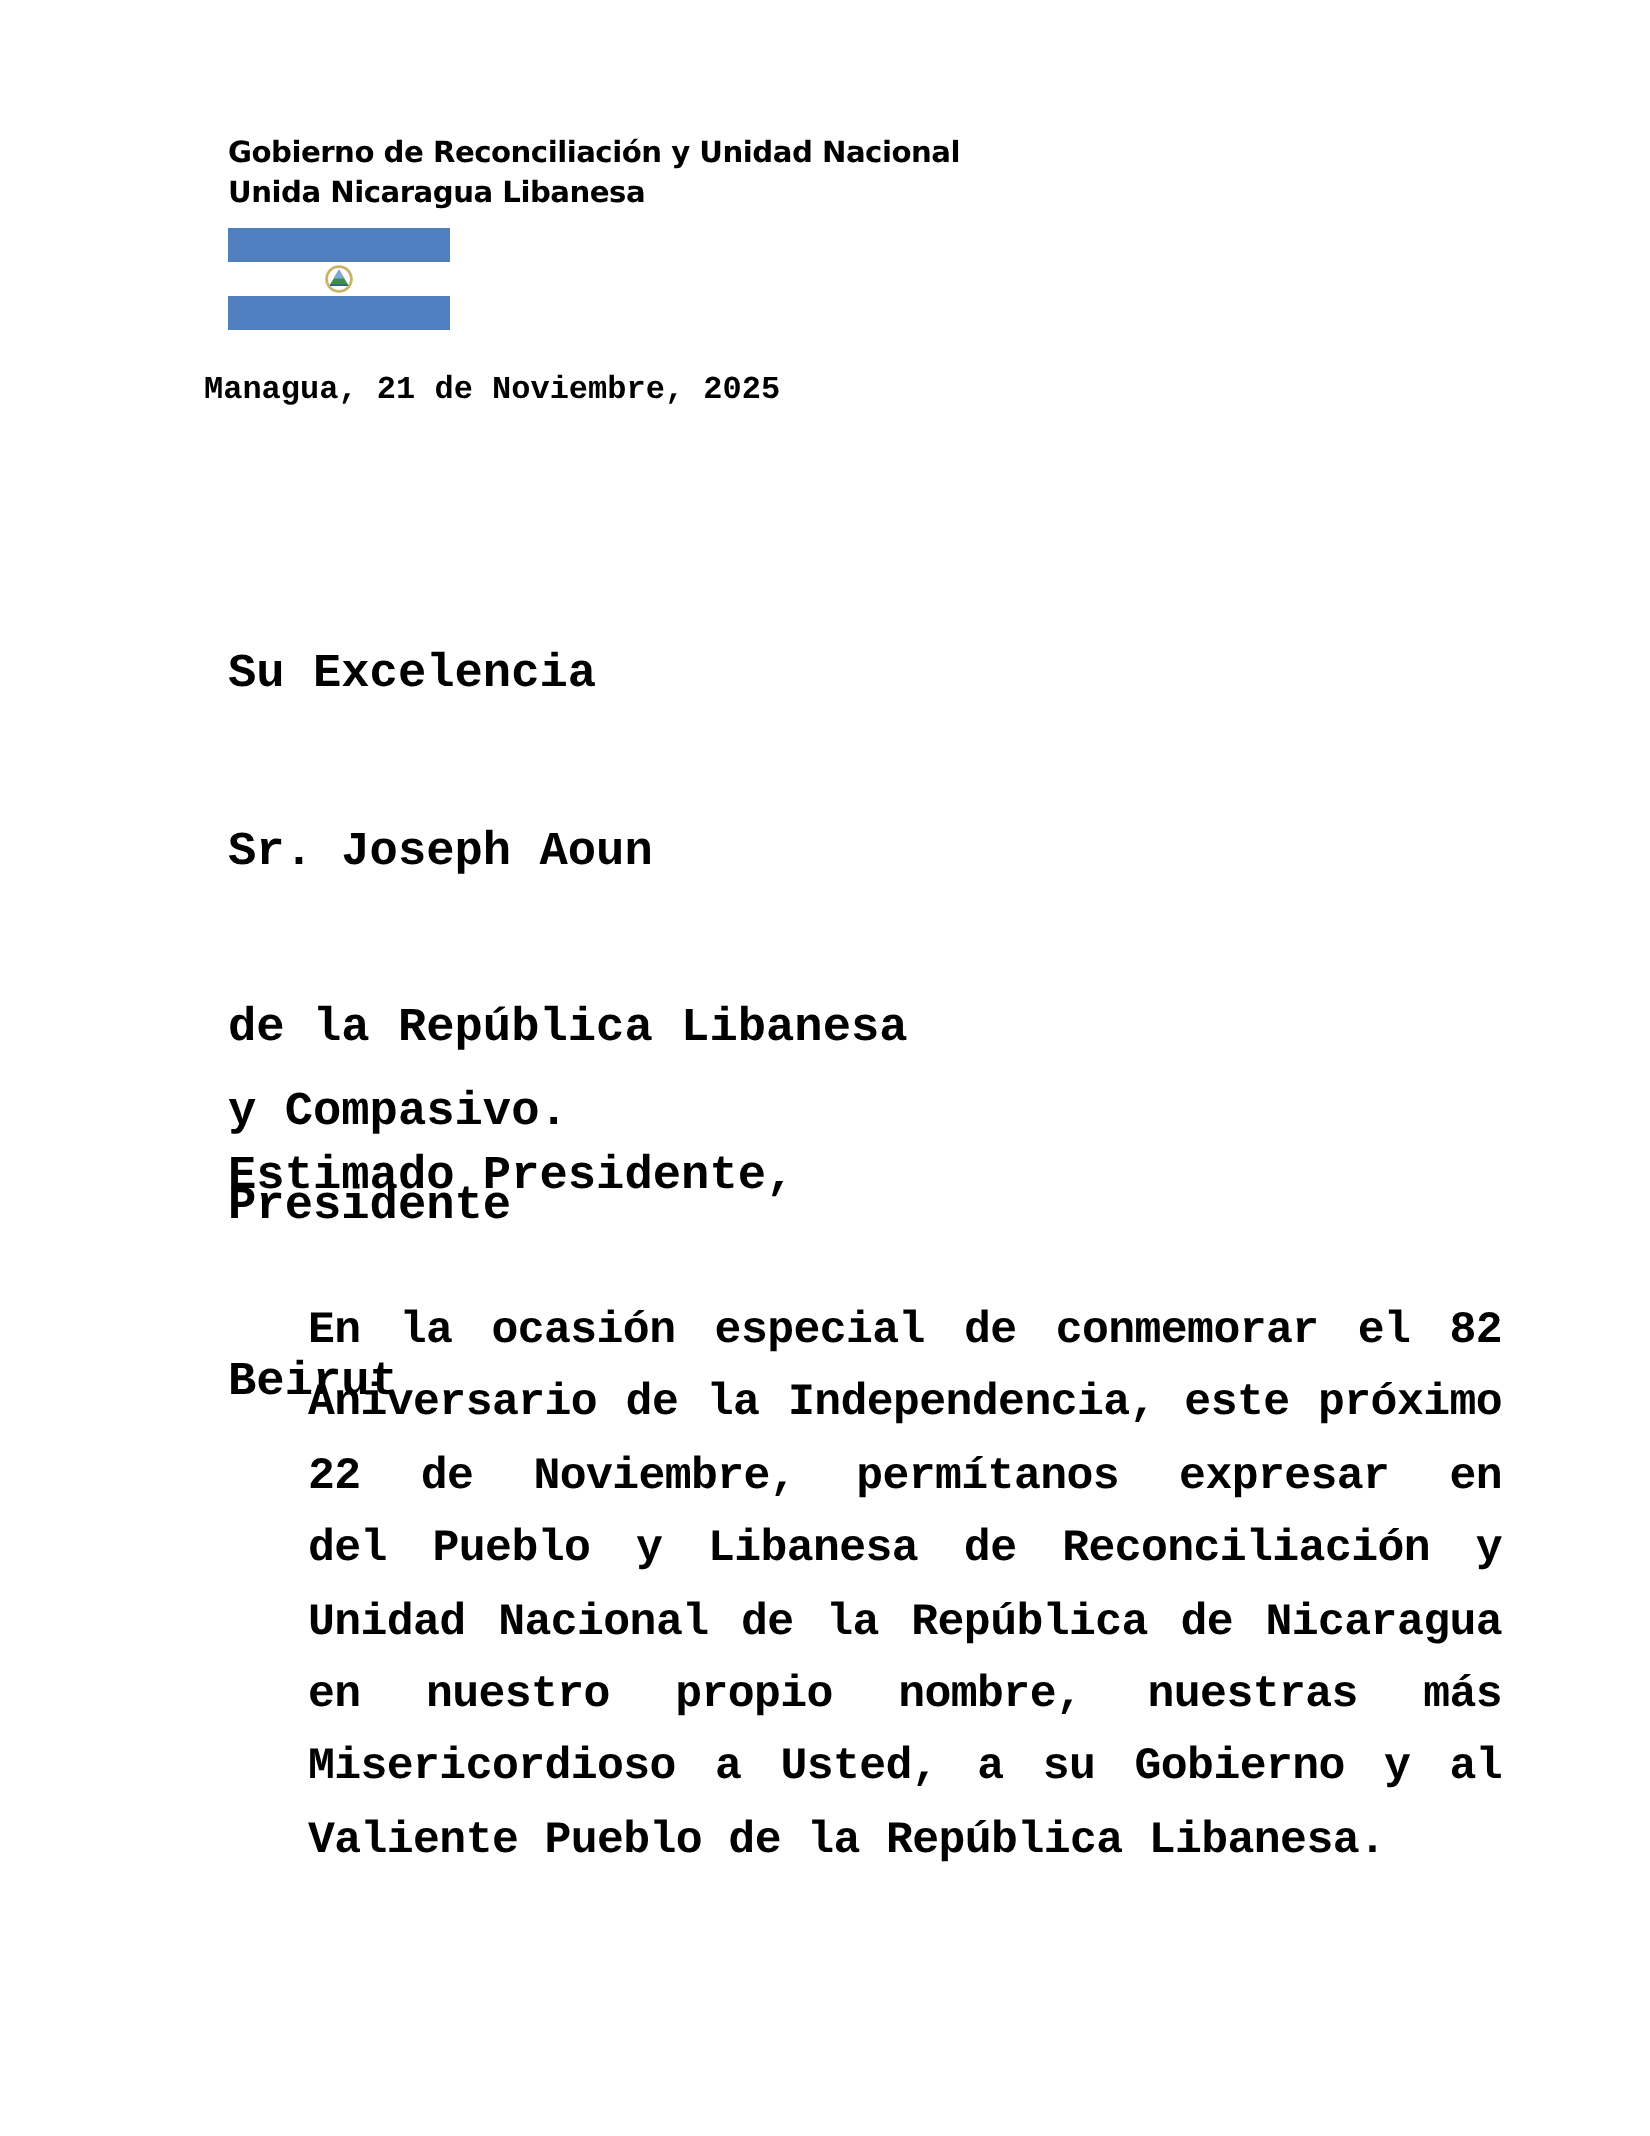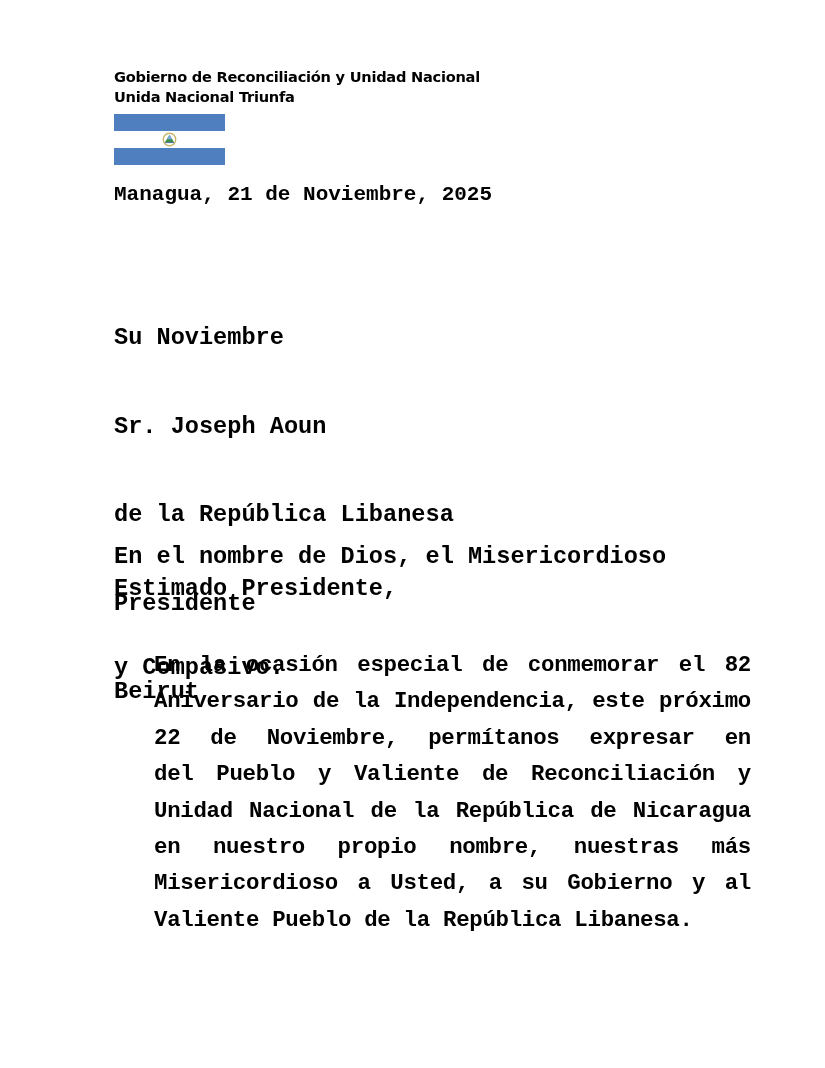"Unida Nacional Triunfa" div { text: Nacional Triunfa -> Nicaragua Libanesa }
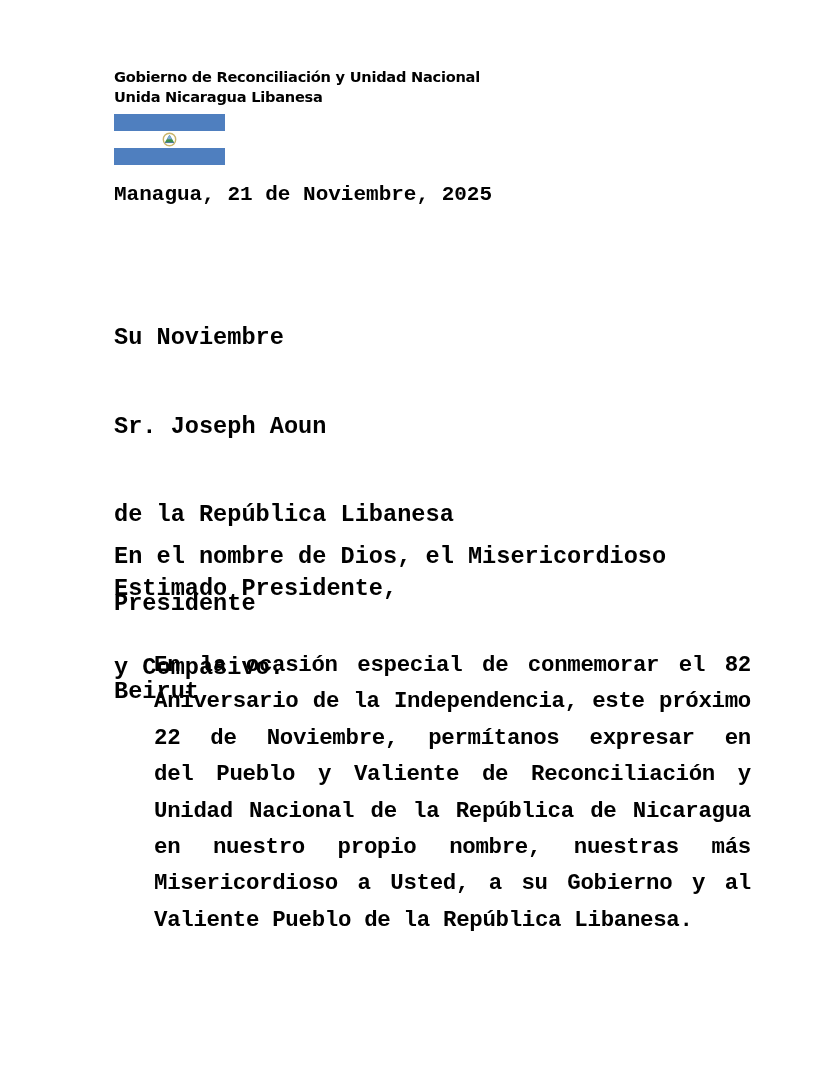"Managua, 21 de Noviembre, 2025" .date { font-size: 21px -> 16px; left: 114px -> 102px }
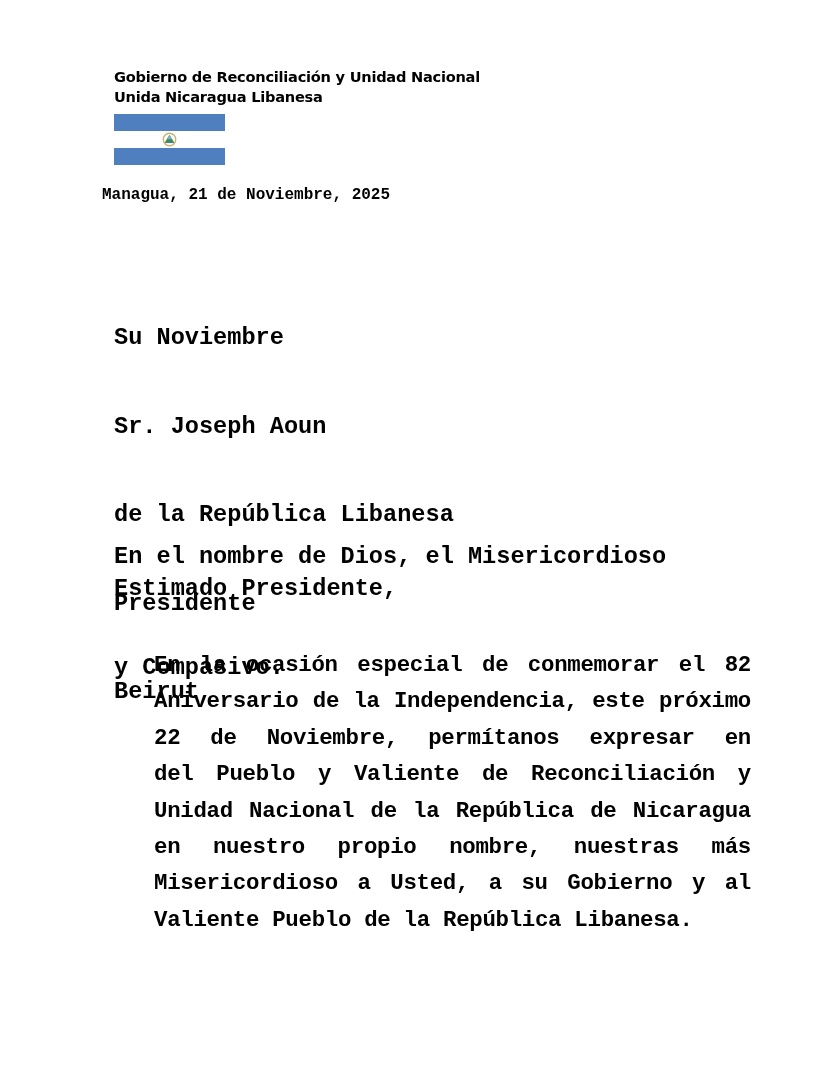"Su Noviembre" div { text: Noviembre -> Excelencia }
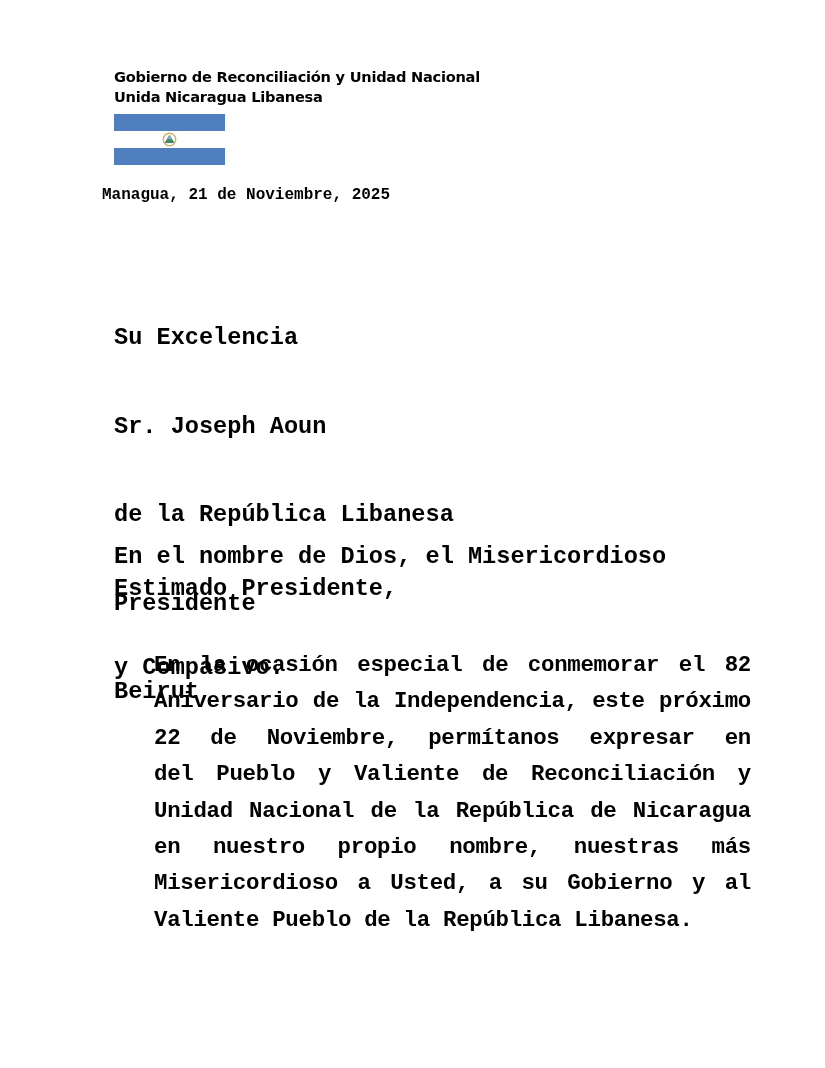"En el nombre de Dios," div { html: <div>En el nombre de Dios, el Misericordioso</div> -> none }
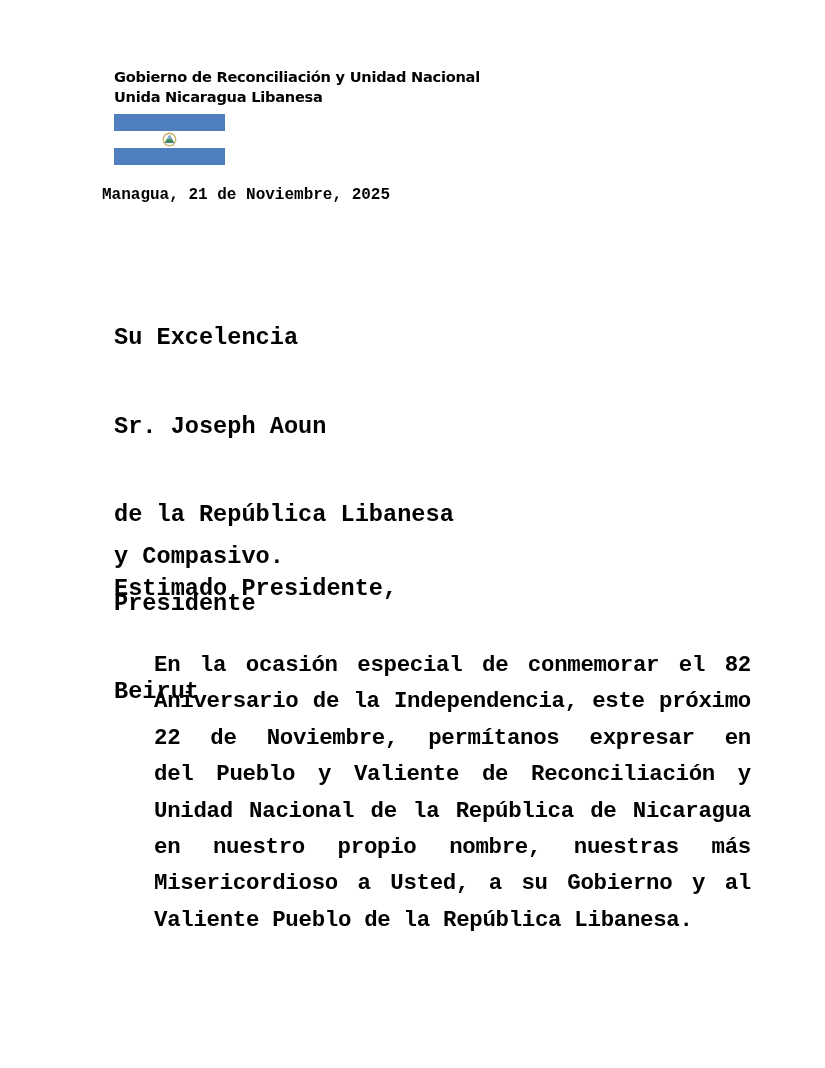"del Pueblo y Valiente de" span.line { text: Valiente -> Libanesa }
